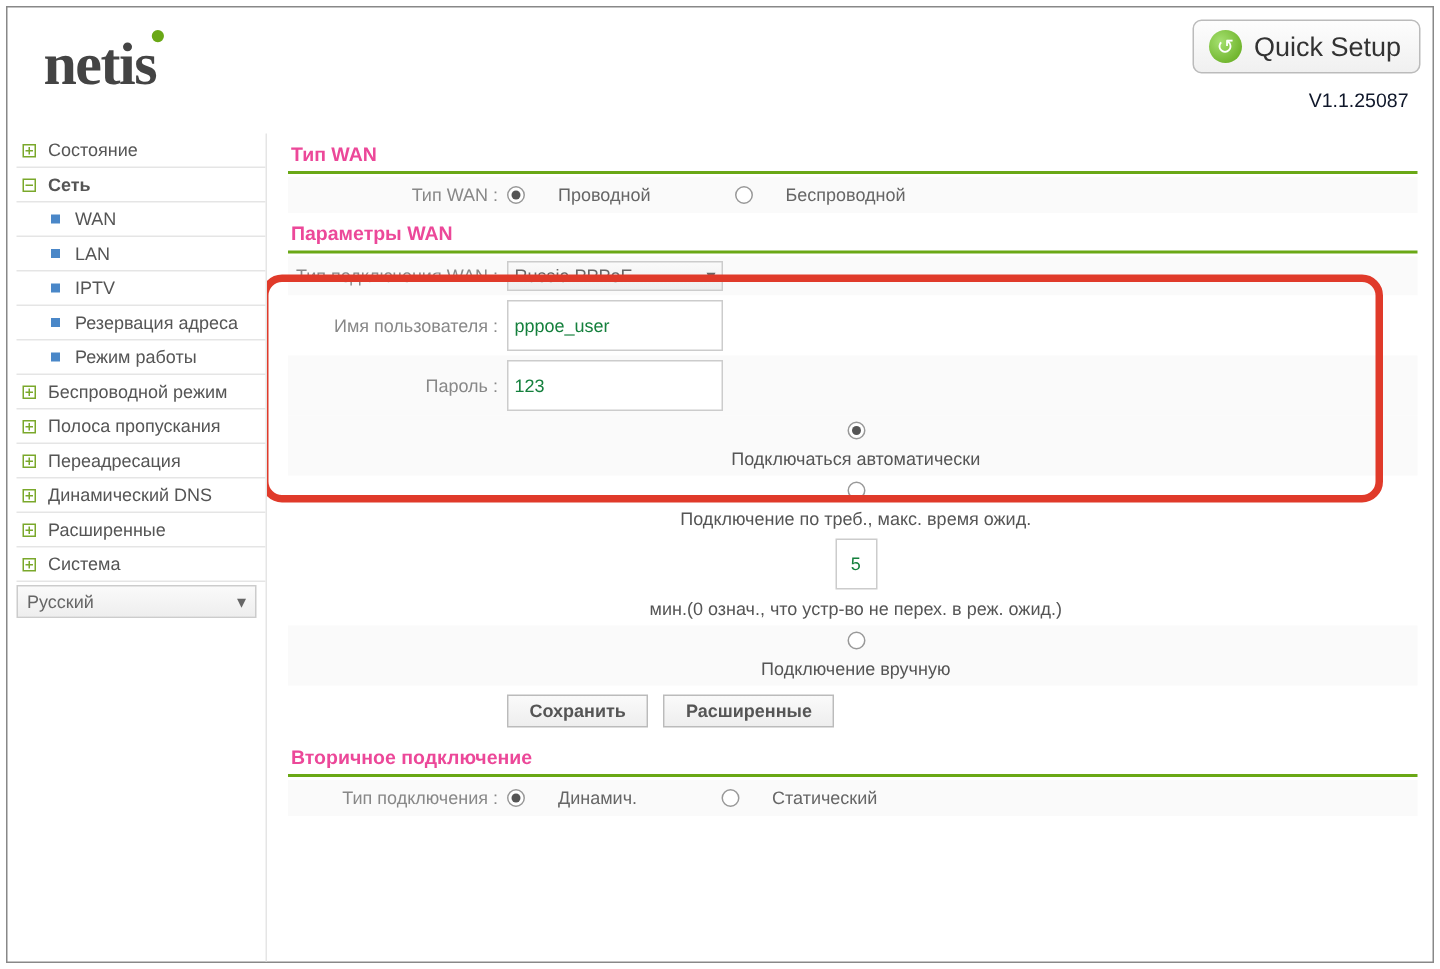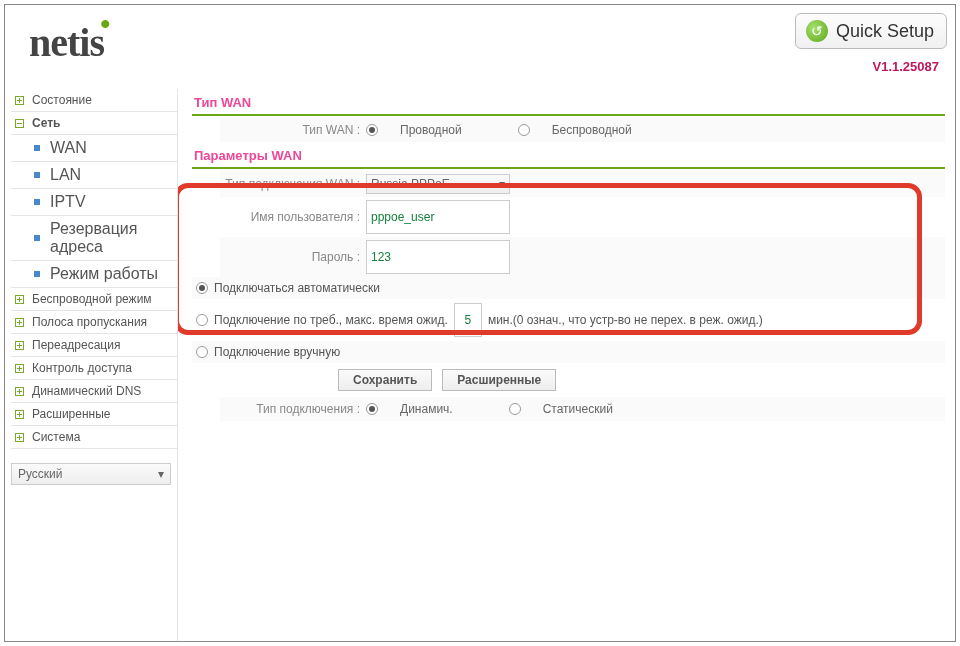"V1.1.25087" .version { color: #be185d -> #0f172a; font-weight: bold -> normal }
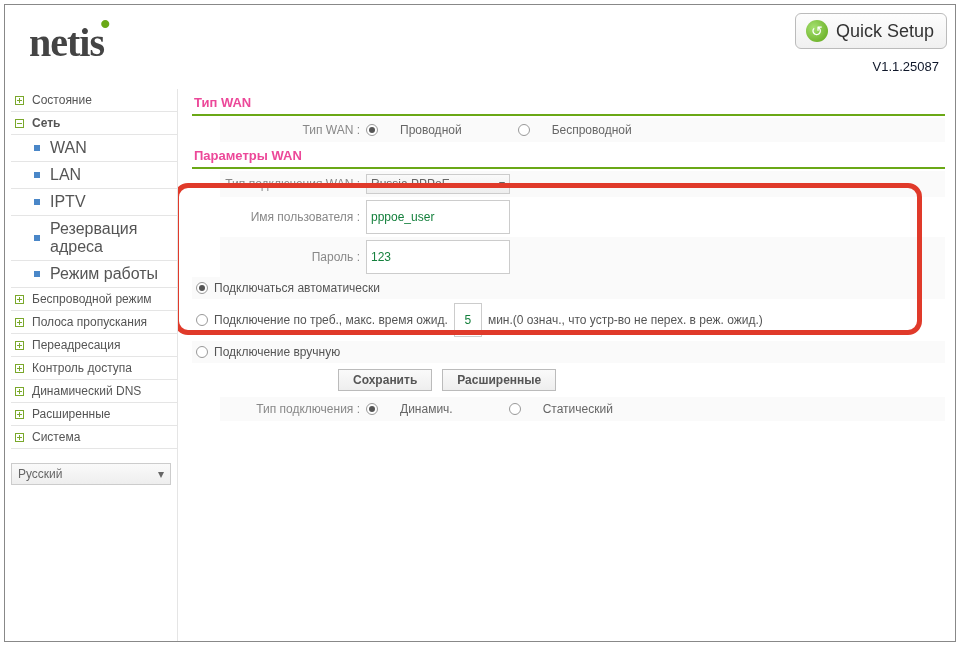"Тип WAN :" .form-row { margin-left: 28px -> none }
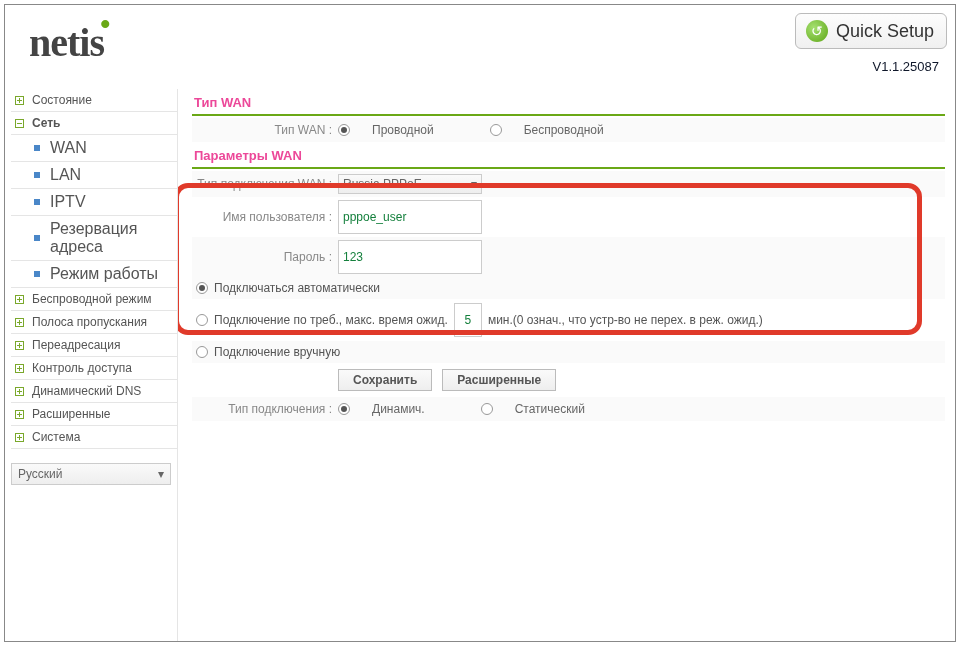"WAN" .side-sub { font-size: 16px -> 12px }
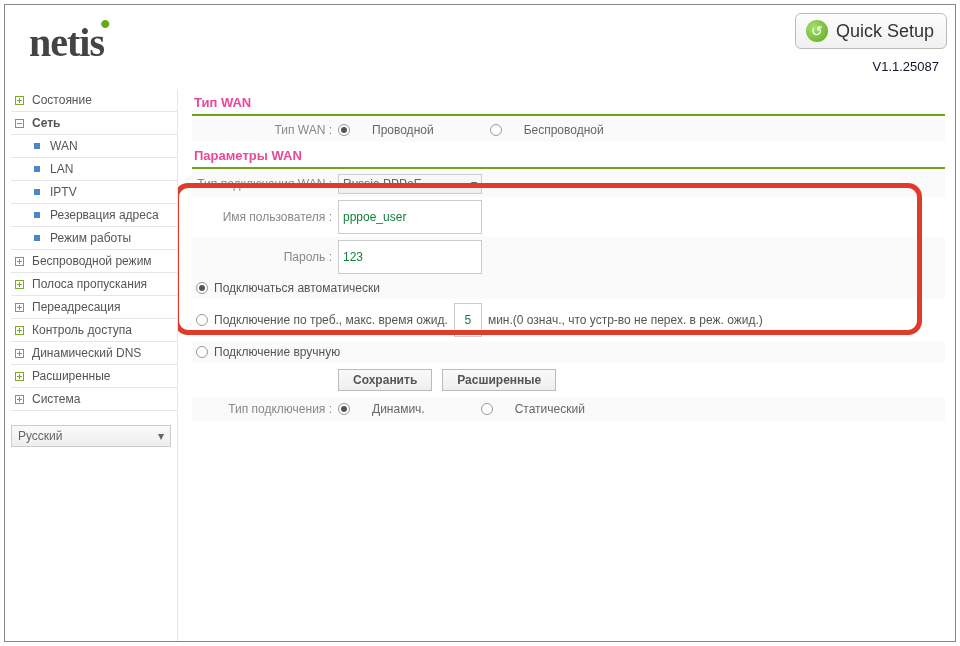"Подключаться автоматически" .radio-row { flex-direction: none -> column }
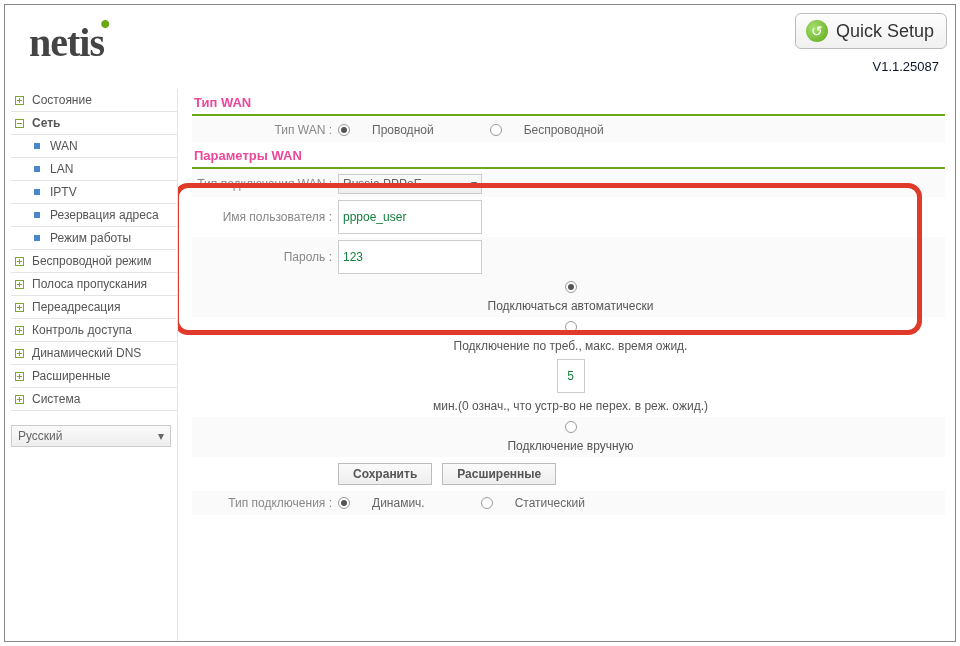"Контроль доступа" div.side-item { html: <div> <span></span> <span>Контроль доступа</span> </div> -> none }
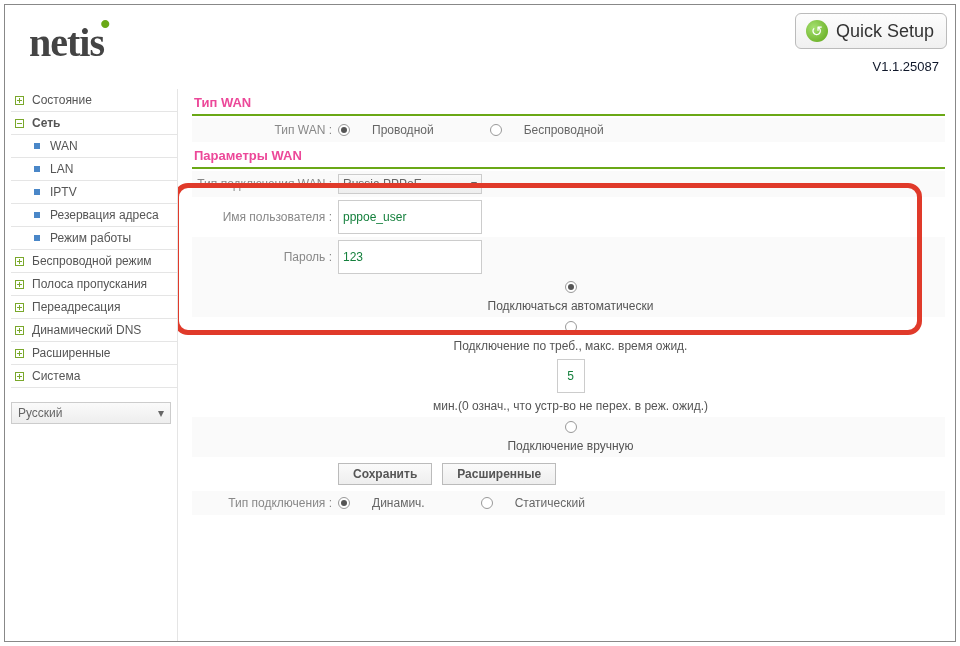"Русский" .lang-select { margin-top: 14px -> 2px }
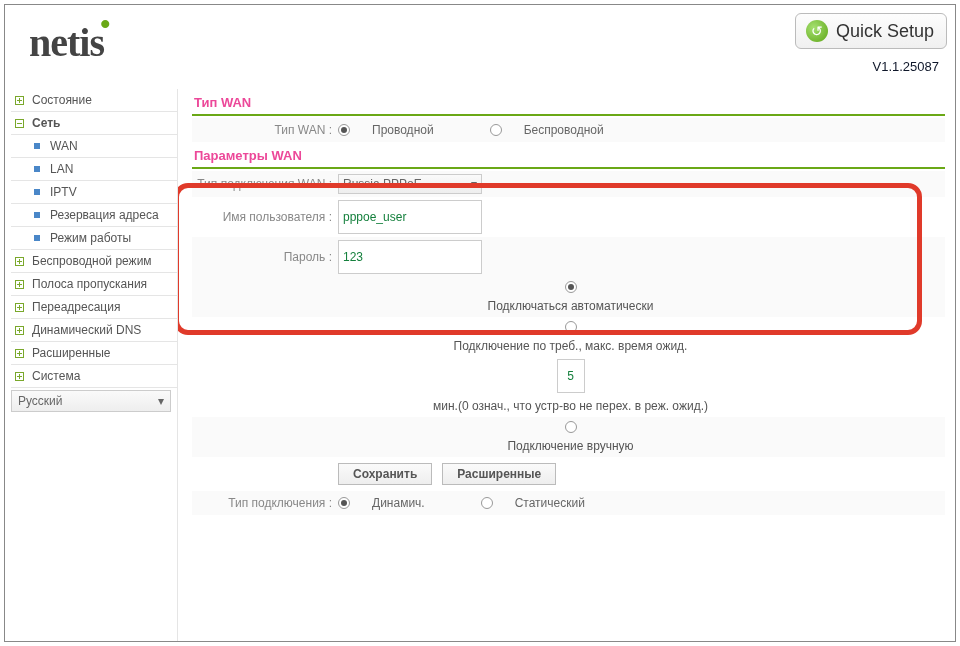"Вторичное подключение" div.section-title { html: none -> <div>Вторичное подключение</div> }
